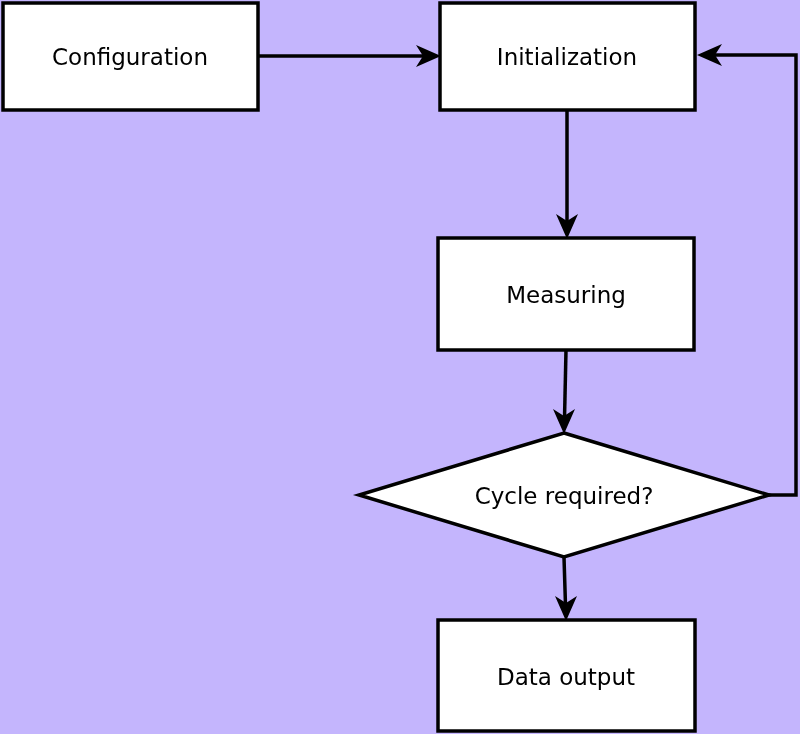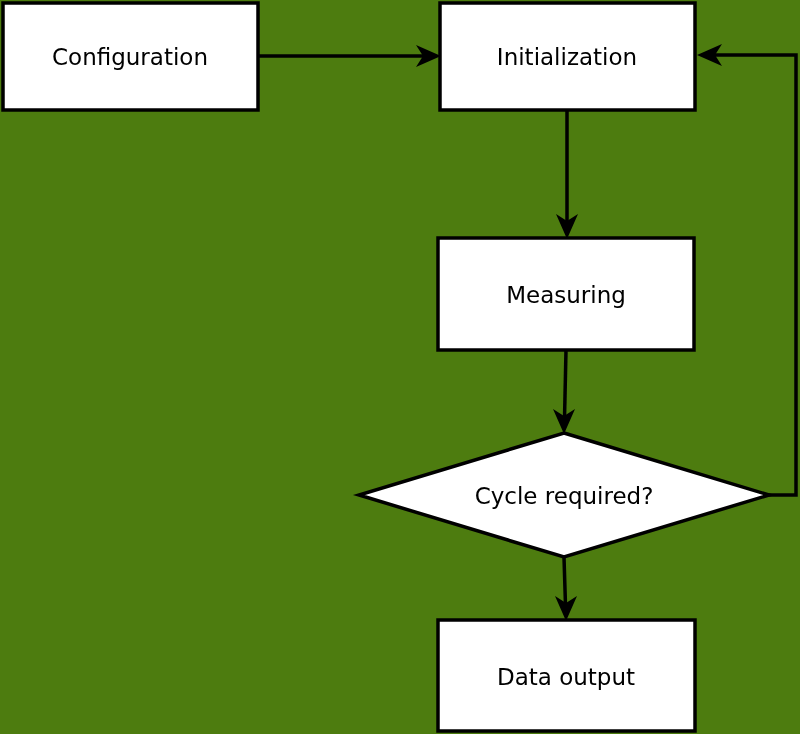"Configuration" .canvas { background: #4d7c0f -> #c4b5fd }
